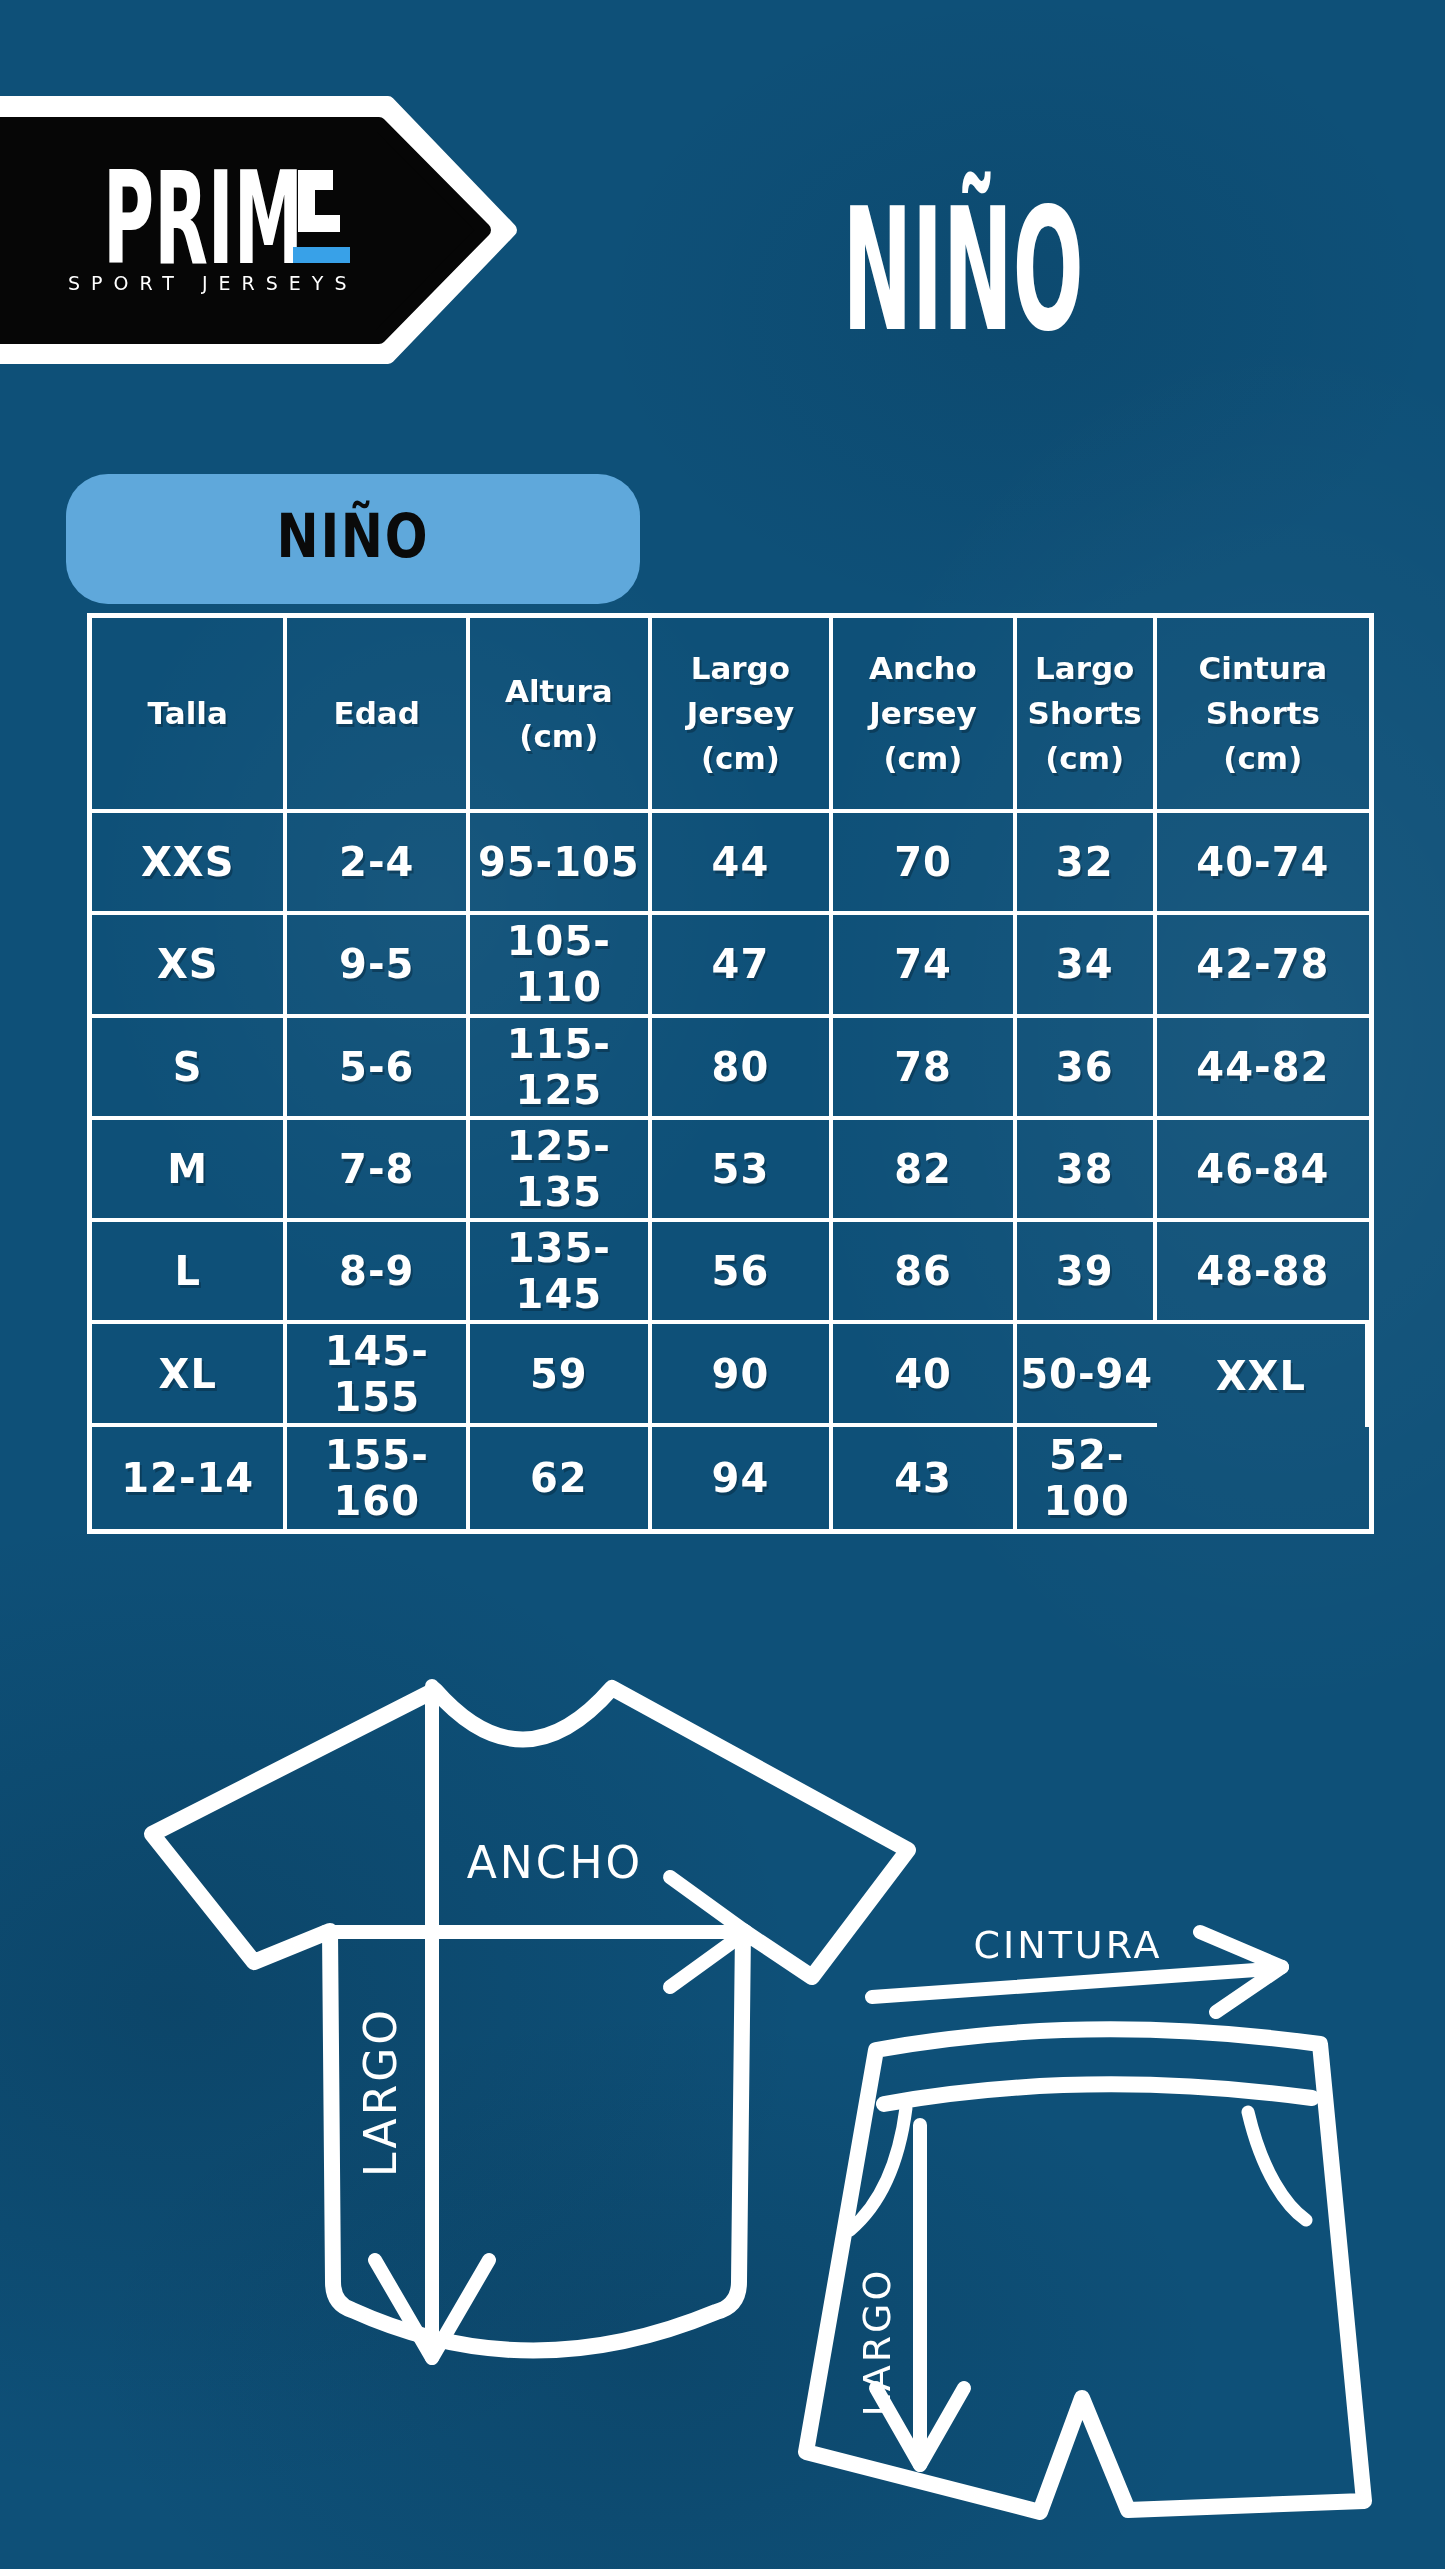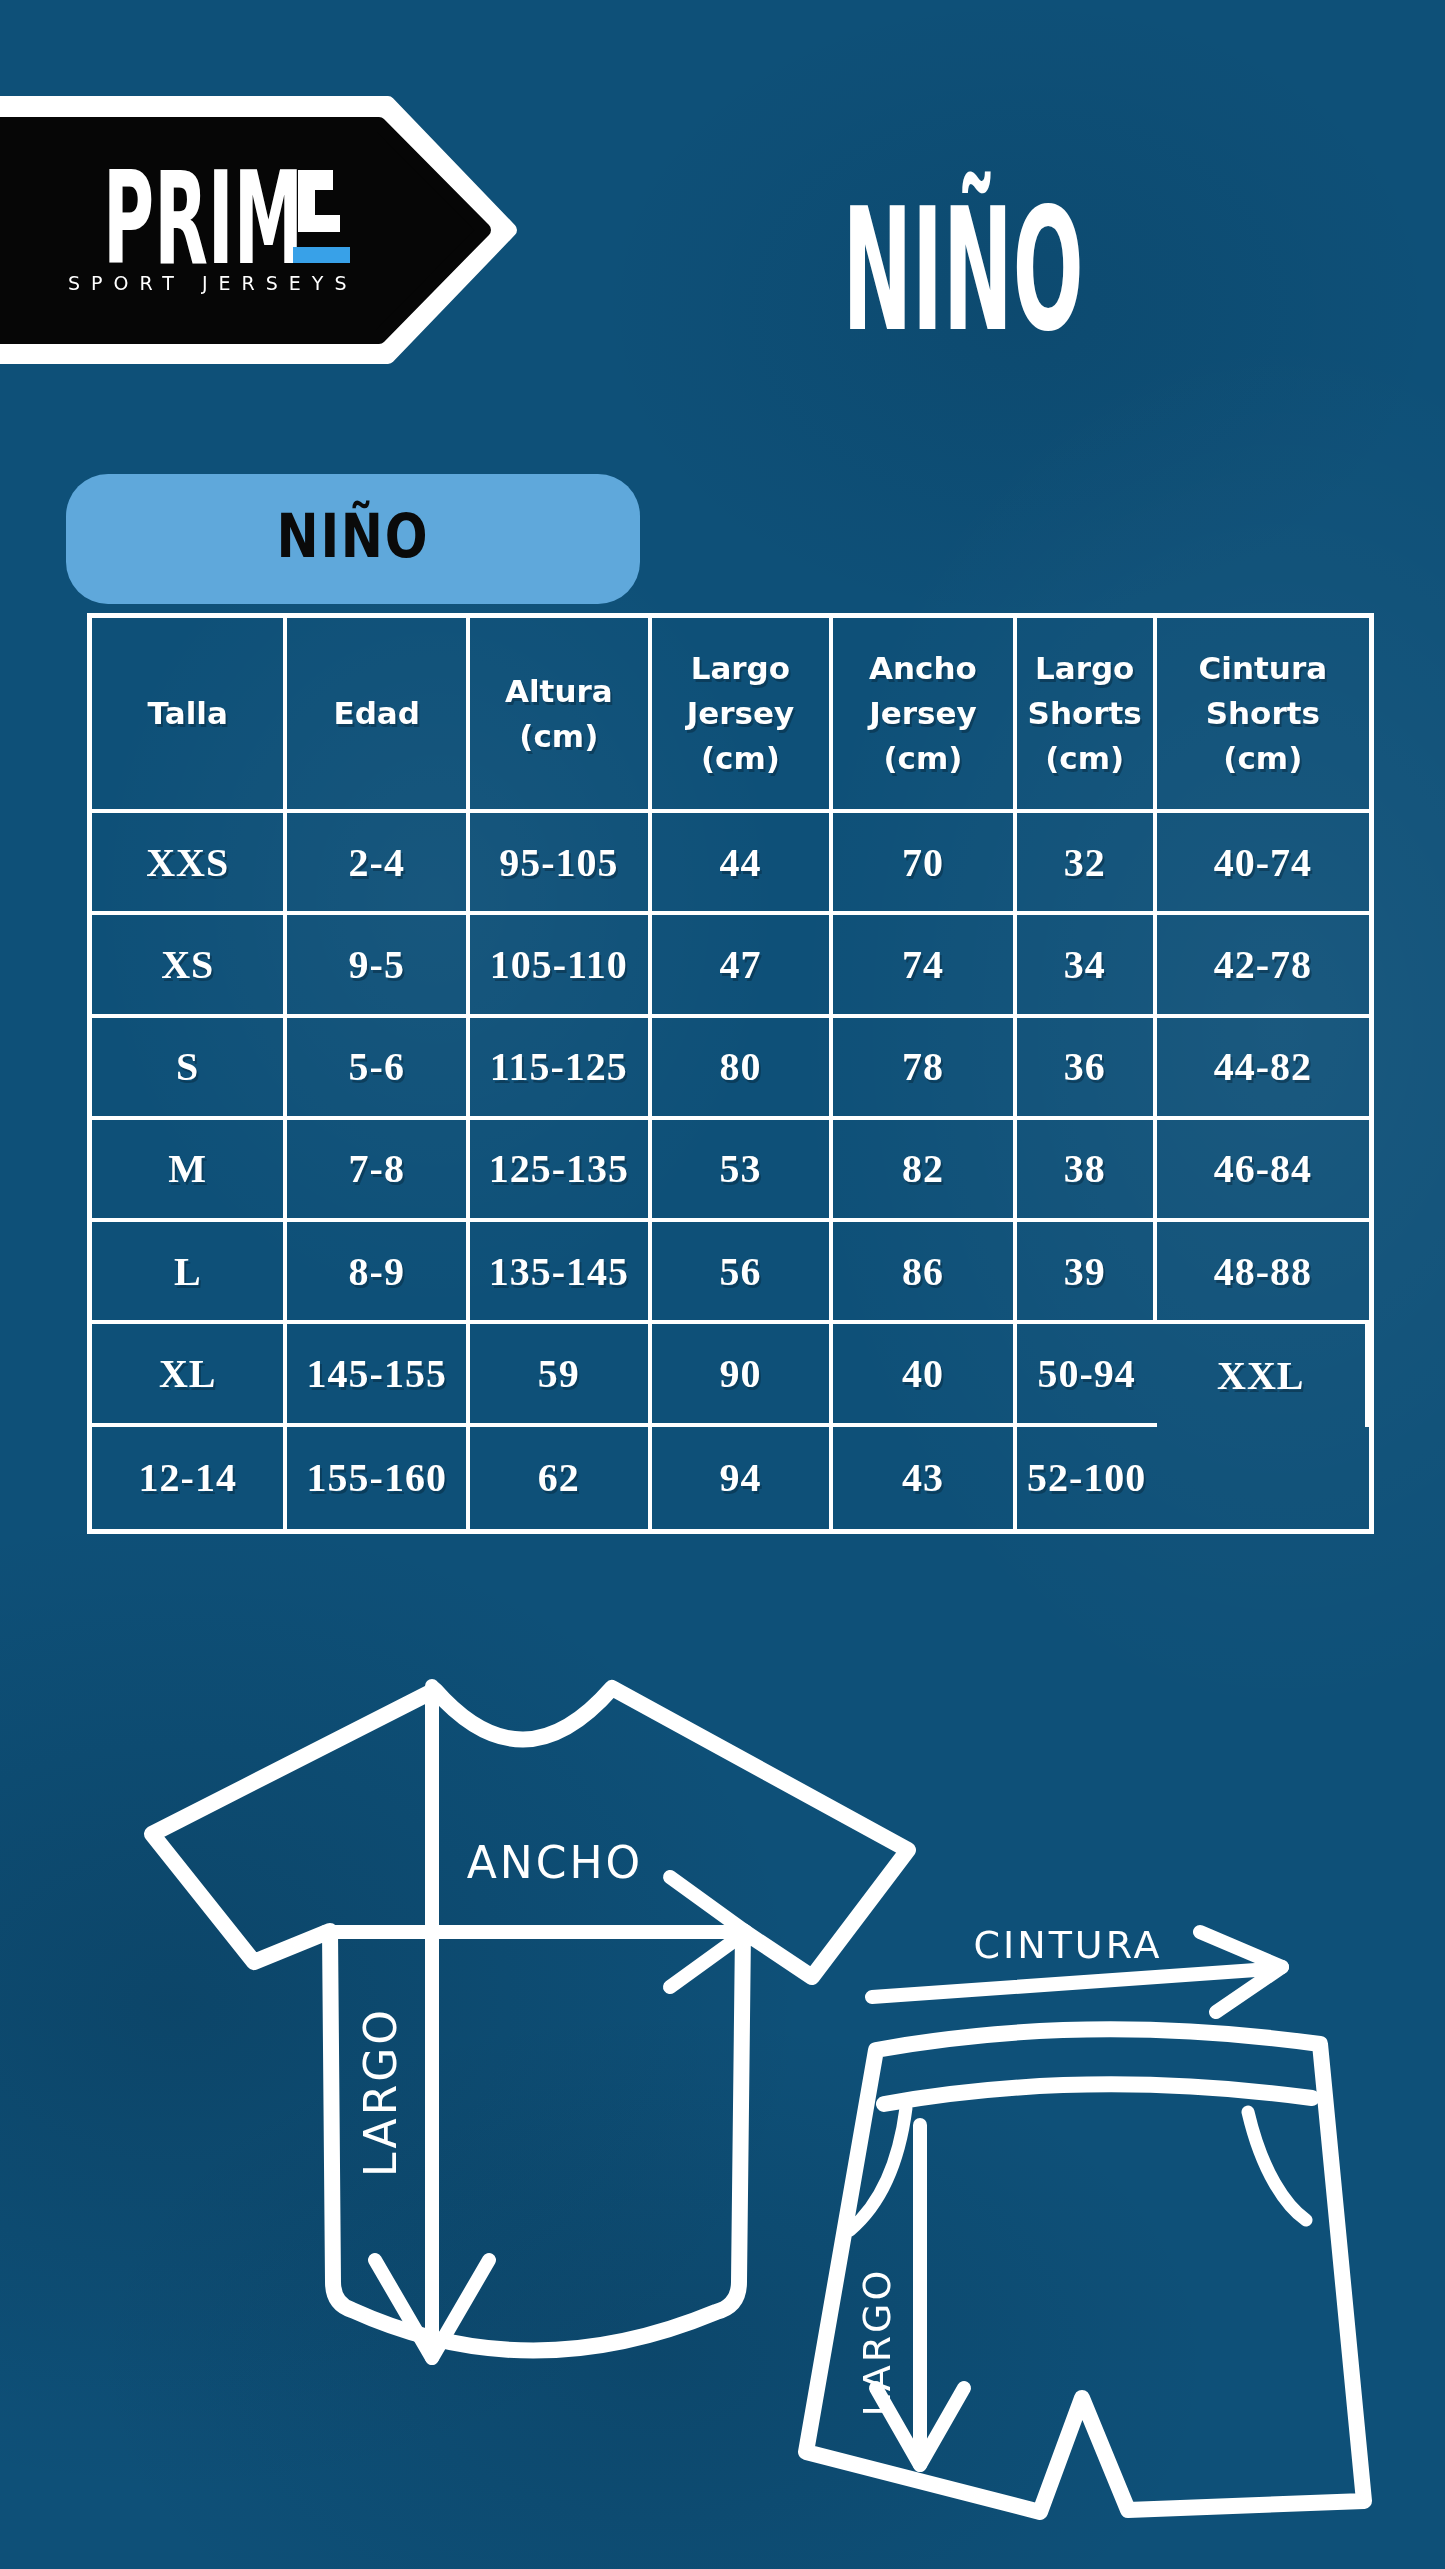"XXS" .size-table .td { font-family: Liberation Serif, serif -> none }
